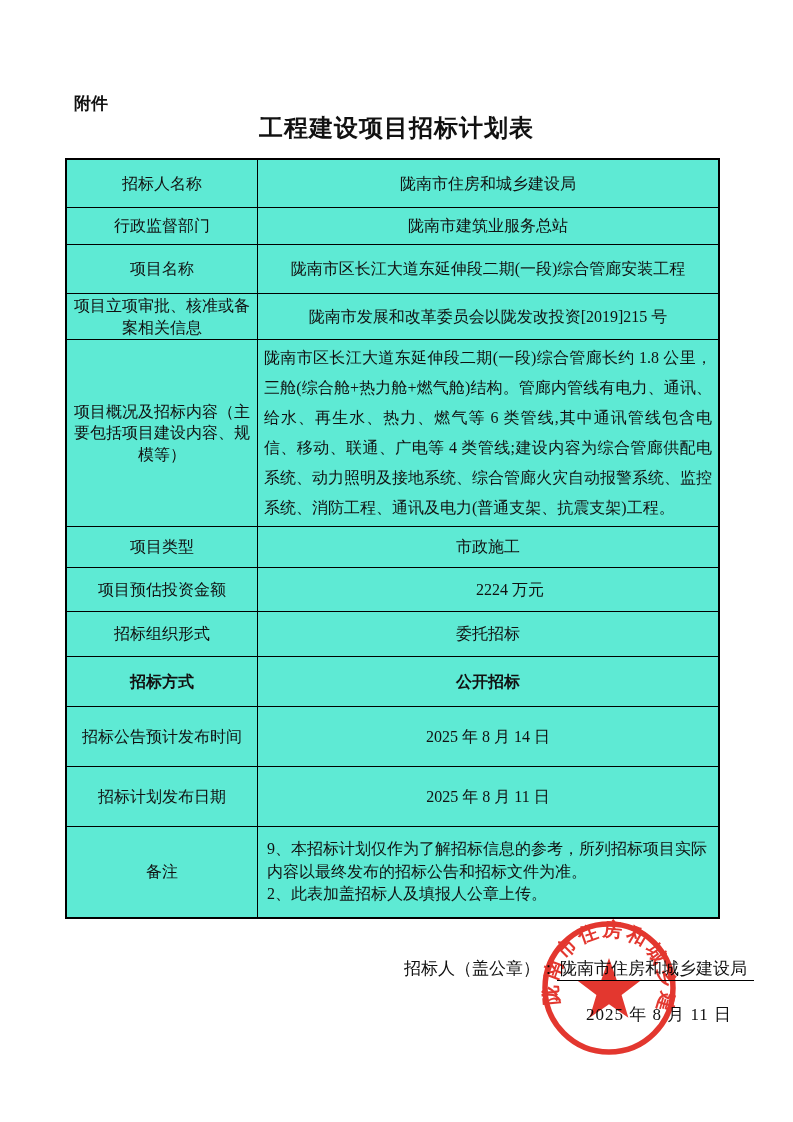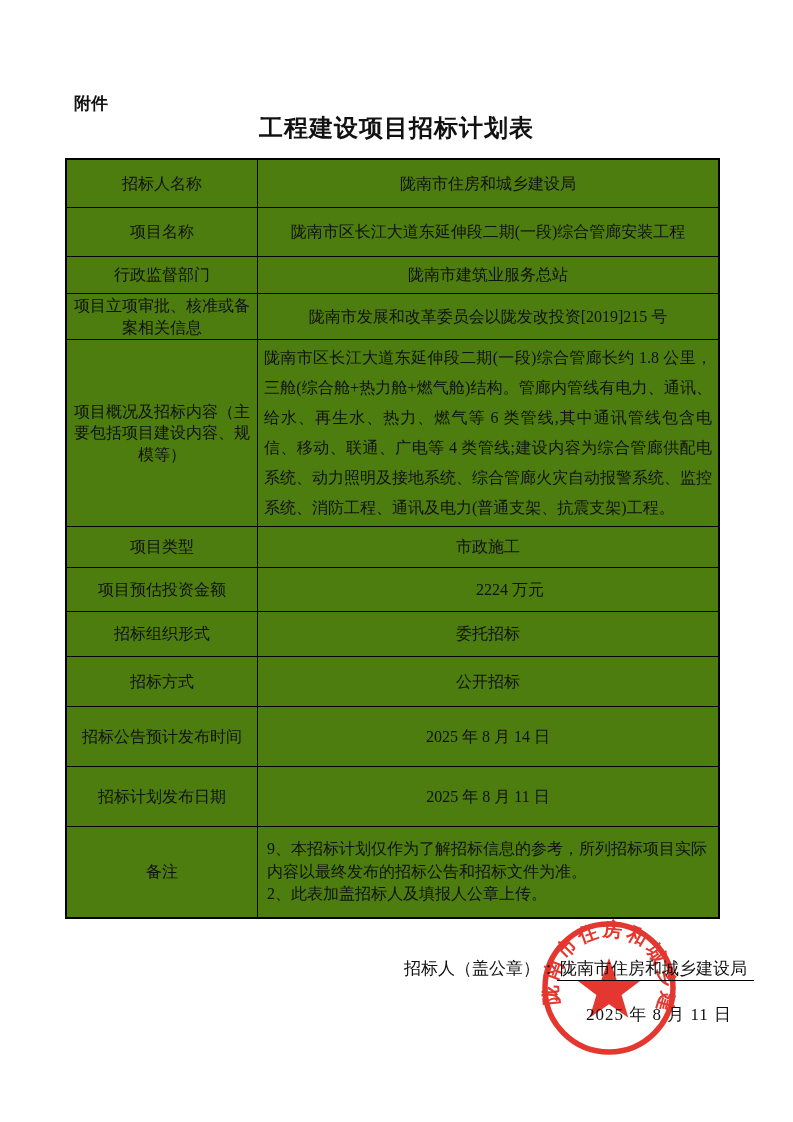"招标人名称" .main-table { background: #4d7c0f -> #5eead4 }
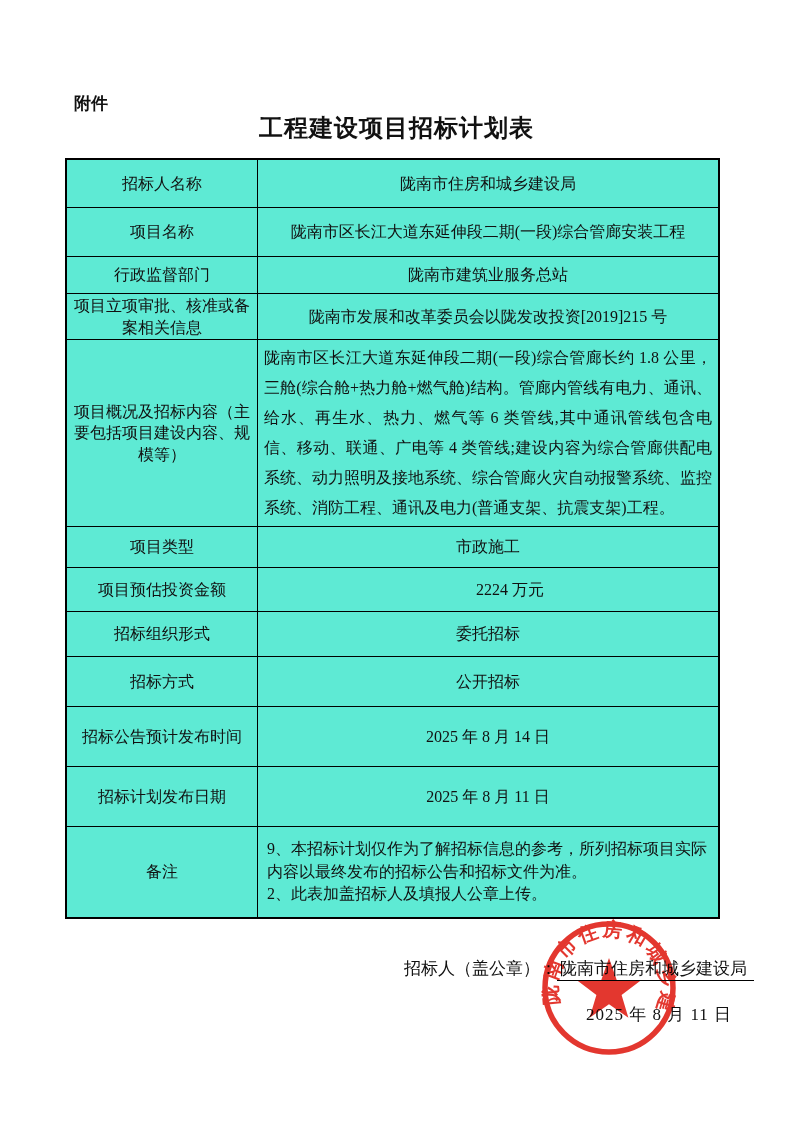"项目名称" div.row { order: before "行政监督部门" -> after "行政监督部门" }
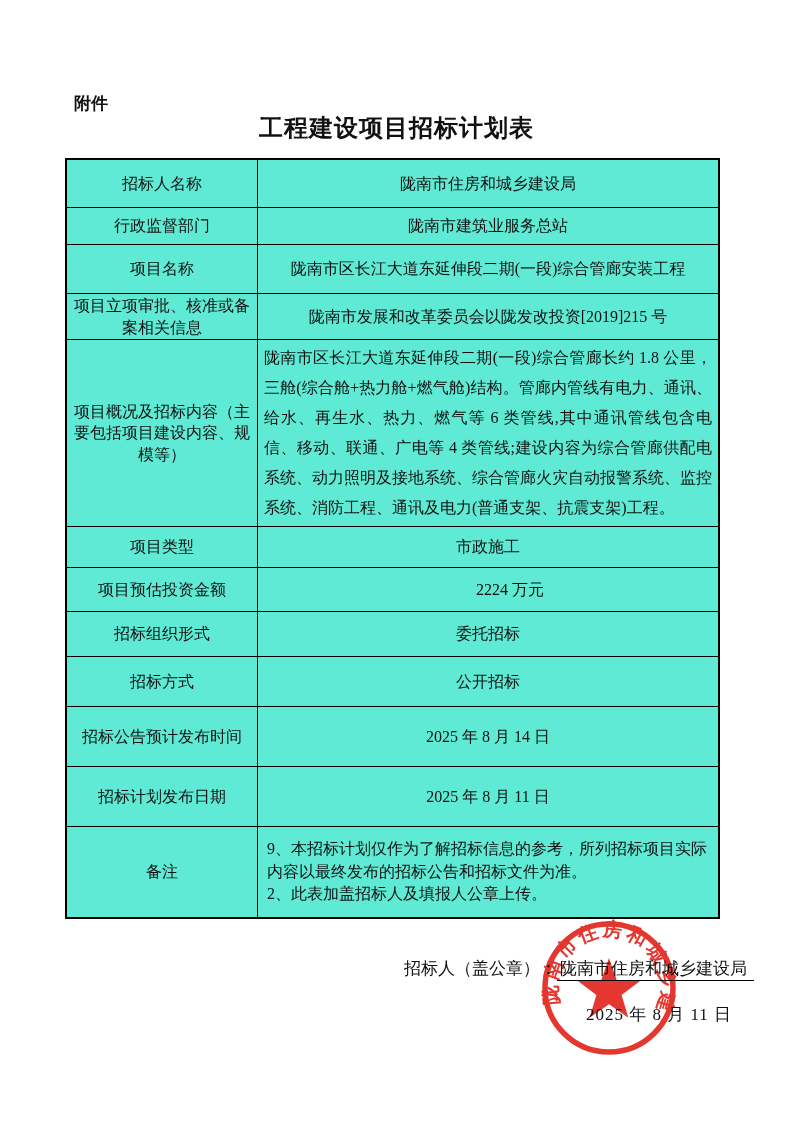"招标方式" .r8 { font-weight: none -> bold }
